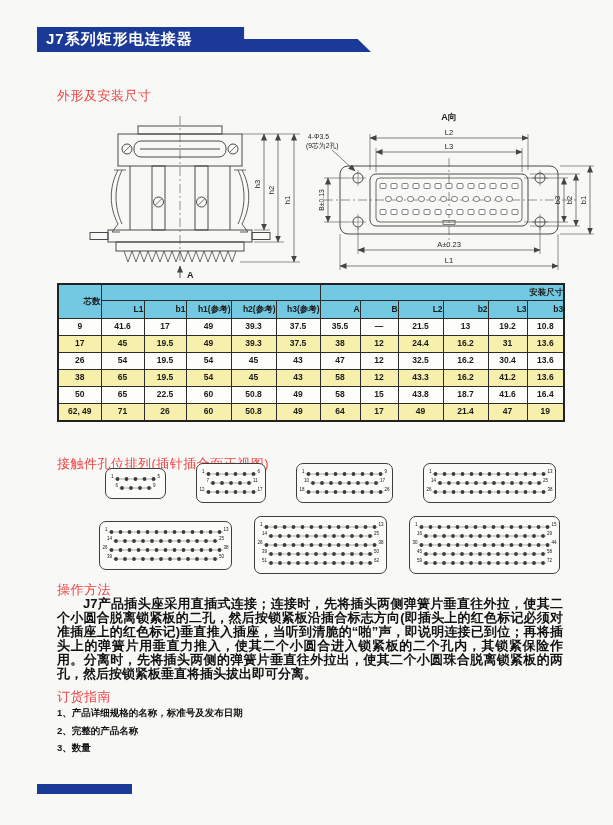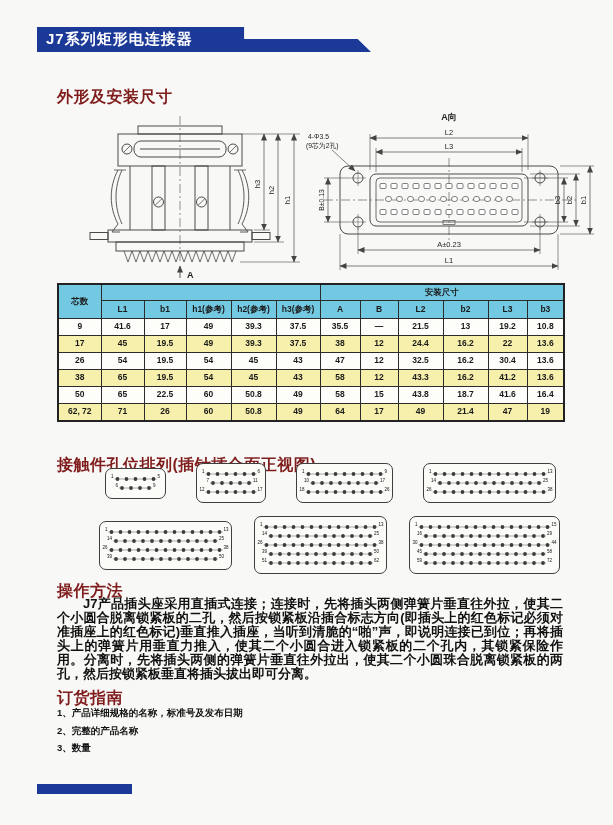"外形及安装尺寸" .sec-title { color: #7f1d1d -> #ef4444; font-size: 16px -> 13px; font-weight: bold -> normal }
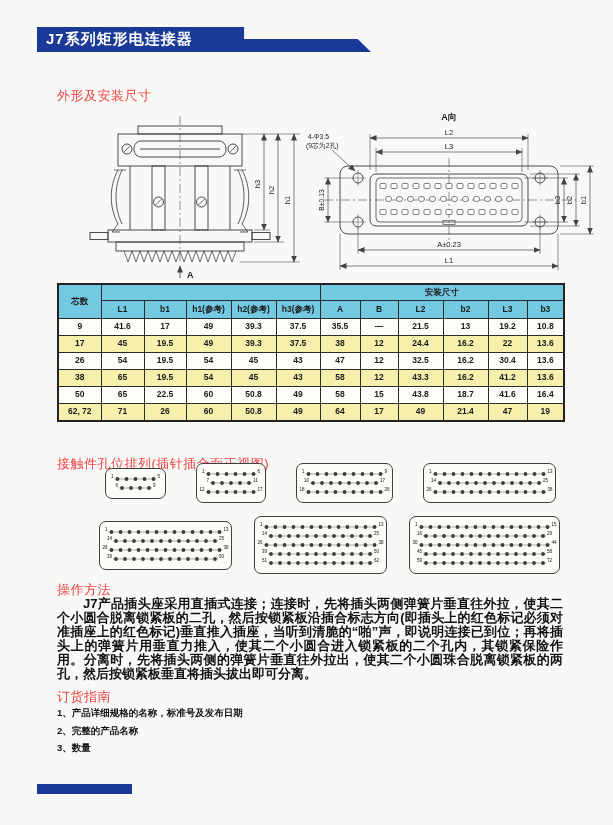"安装尺寸" .hdr { text-align: none -> right }
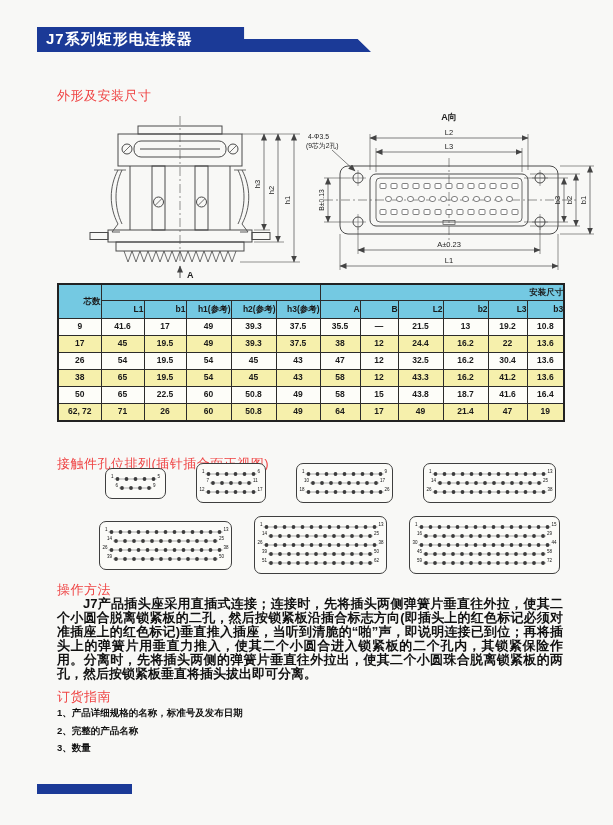"22" td { text: 22 -> 31 }
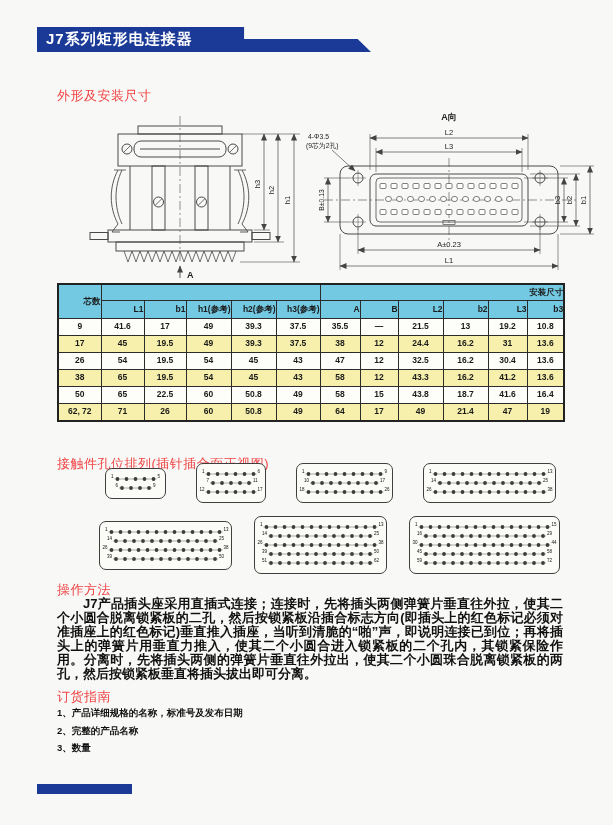"62, 72" td { text: 72 -> 49 }
